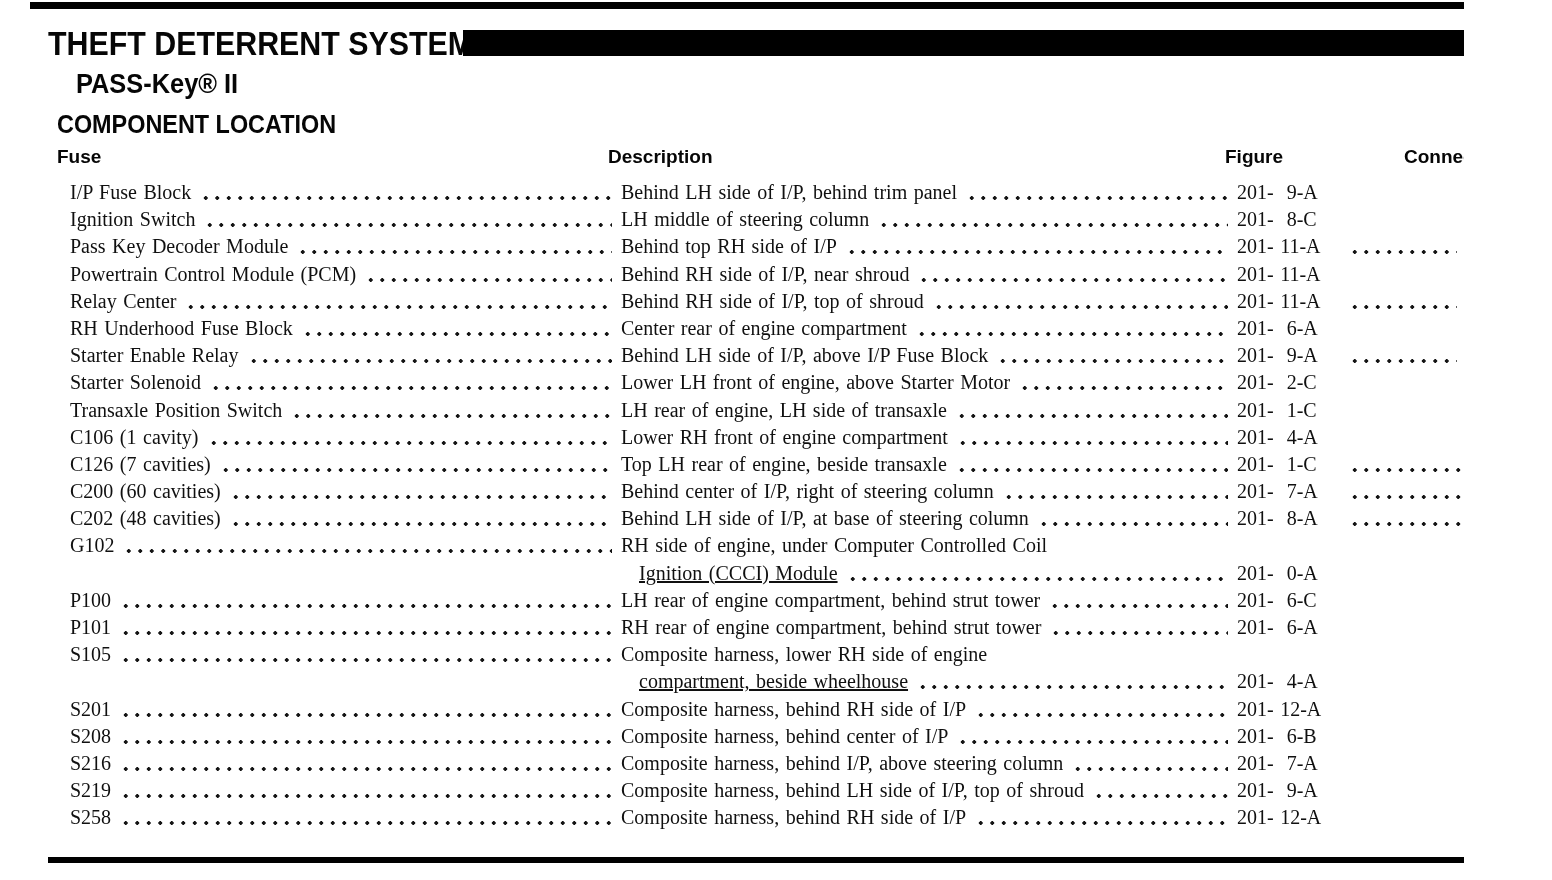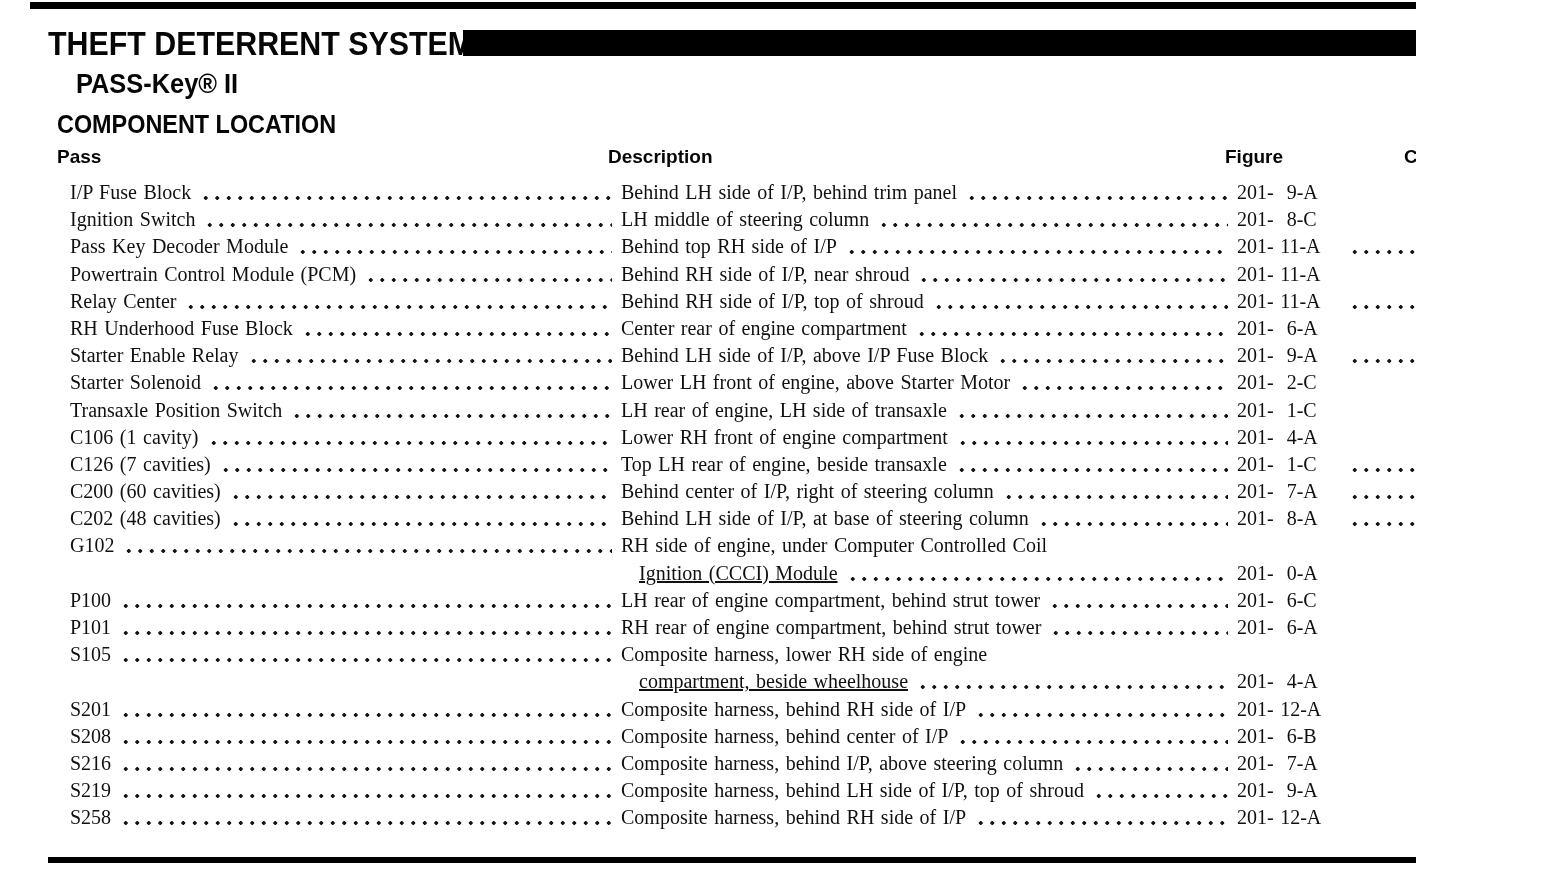"THEFT DETERRENT SYSTEM" .page { padding-left: none -> 48px }
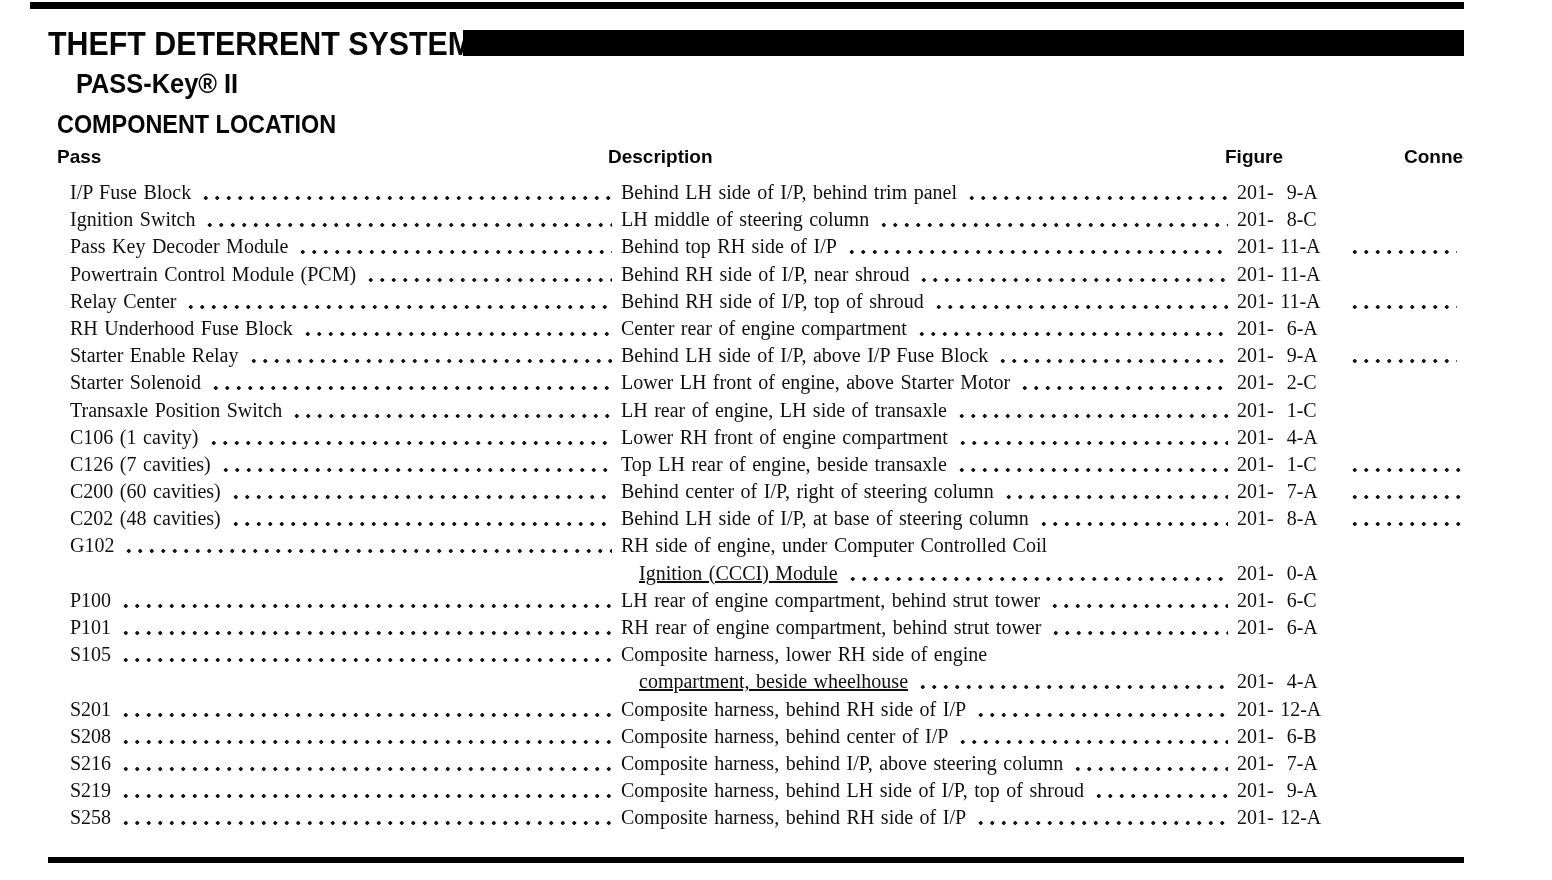"Pass" span.colhead { text: Pass -> Fuse }
